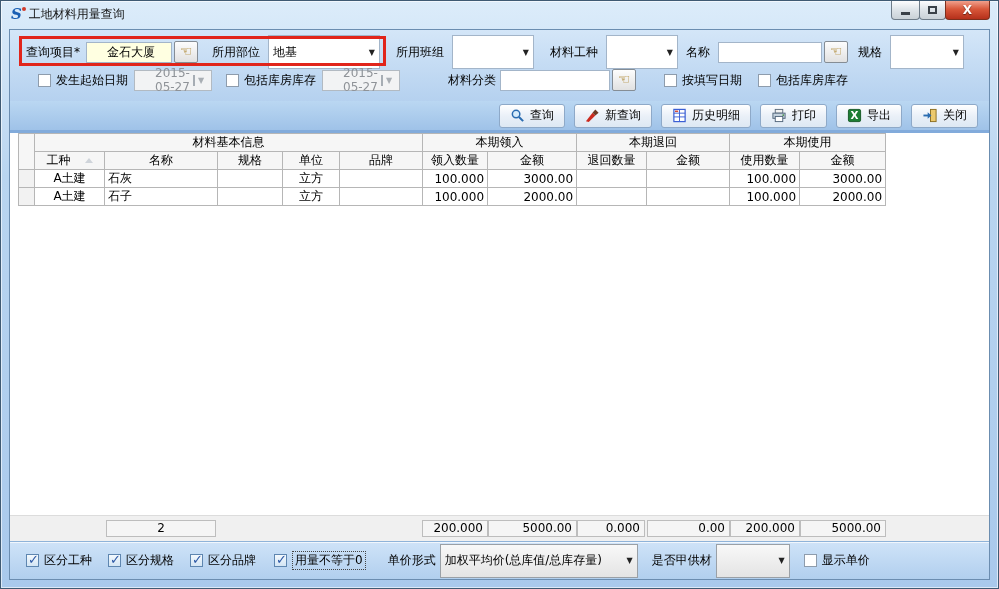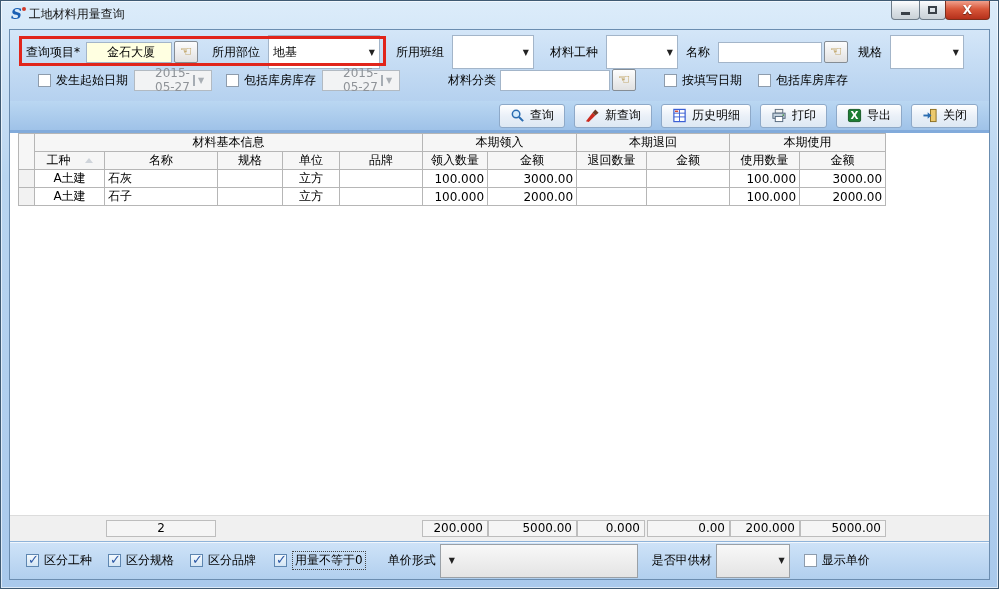"加权平均价(总库值/总库存量)" span { html: none -> <span>加权平均价(总库值/总库存量)</span> }
